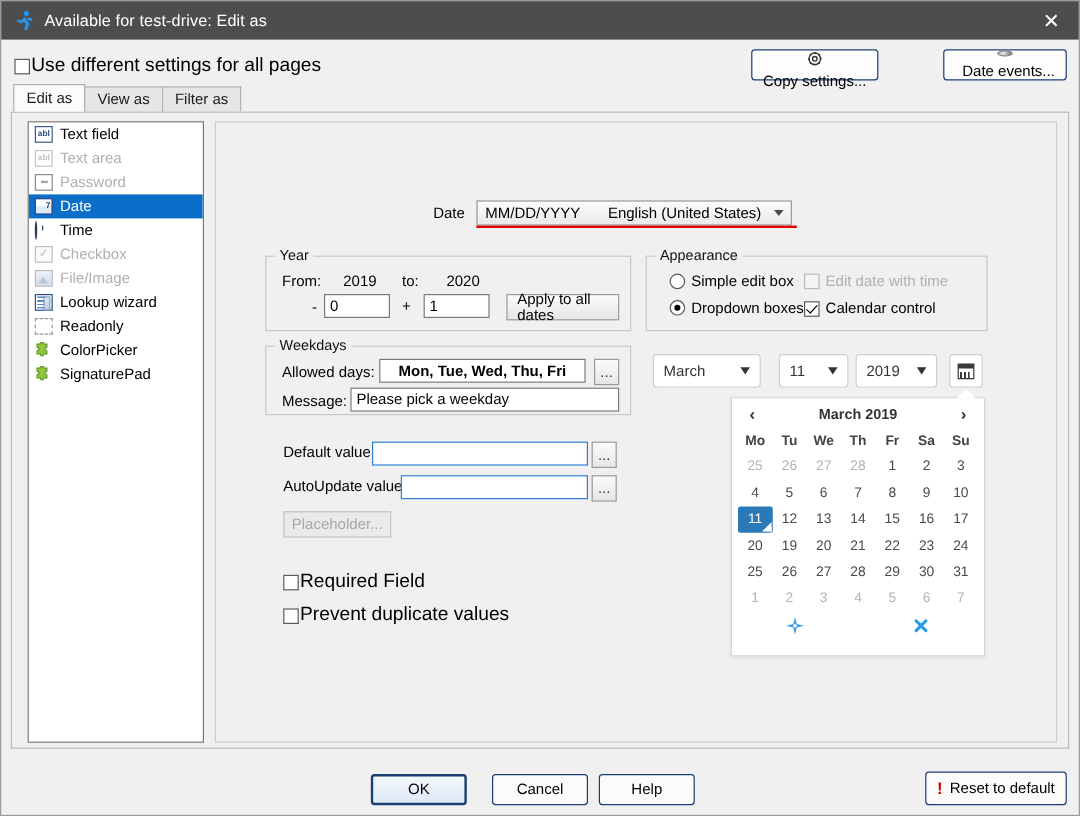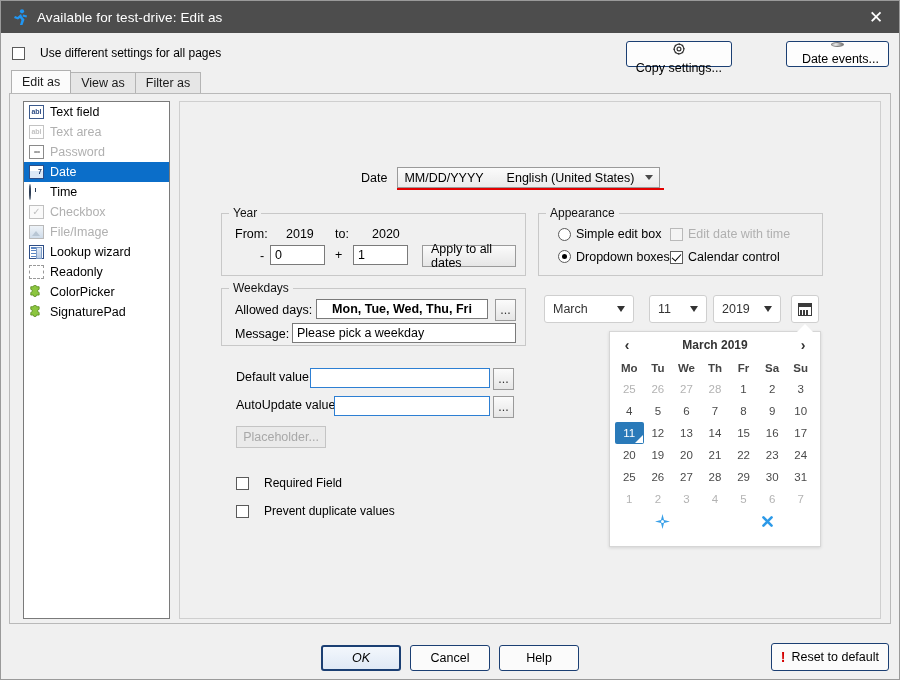"Use different settings for all" .chk-allpages .lbl { font-size: 12px -> 16px; margin-left: 15px -> 1px }
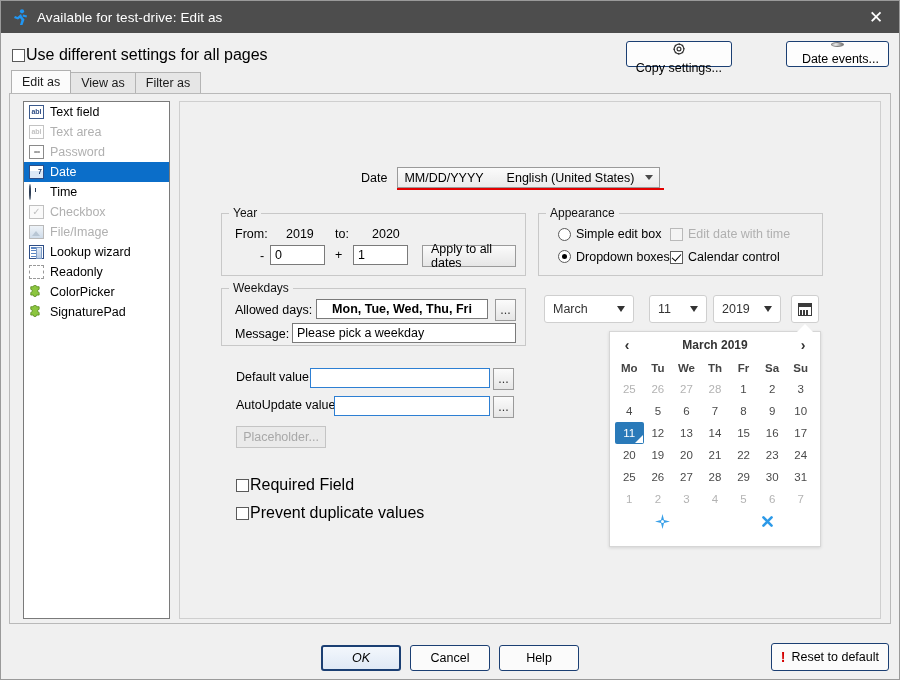"OK" #ok-button { font-style: italic -> none; left: 320px -> 308px }
